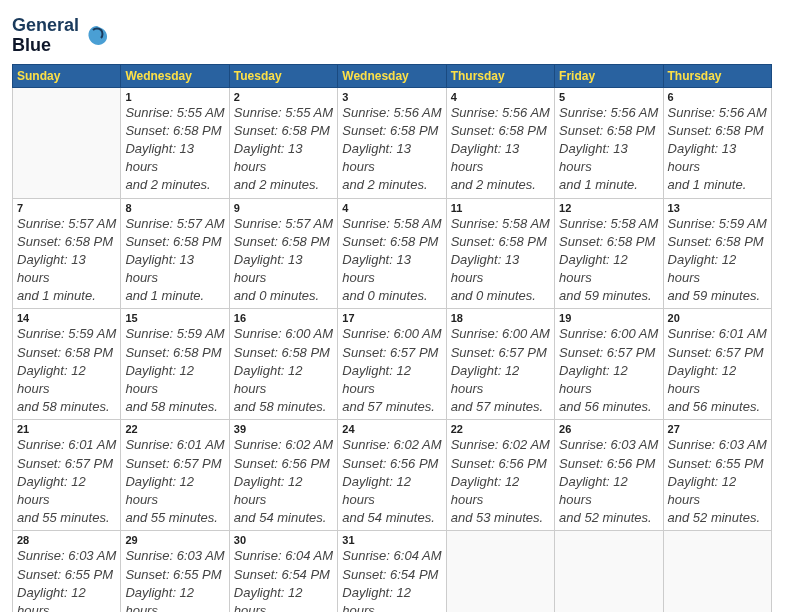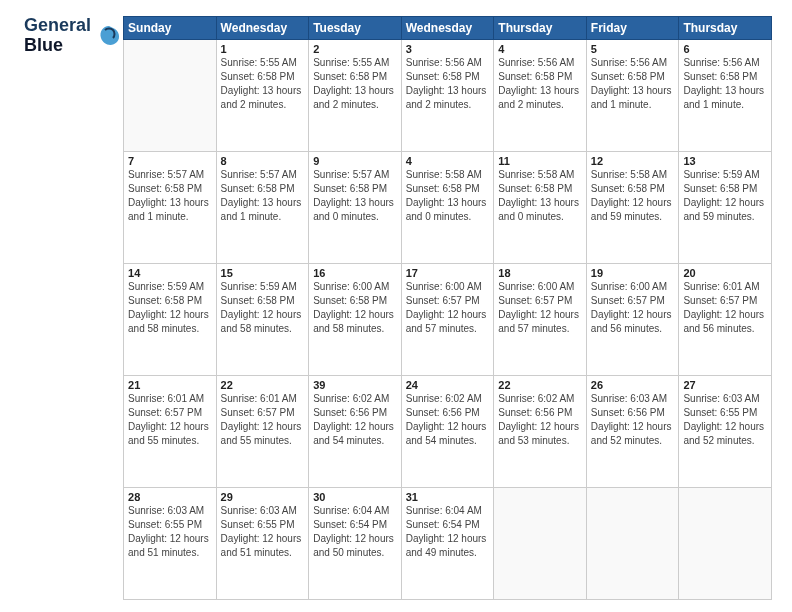"General" .page { flex-direction: none -> column; padding: 16px 20px 12px 24px -> 16px 20px 12px 12px }
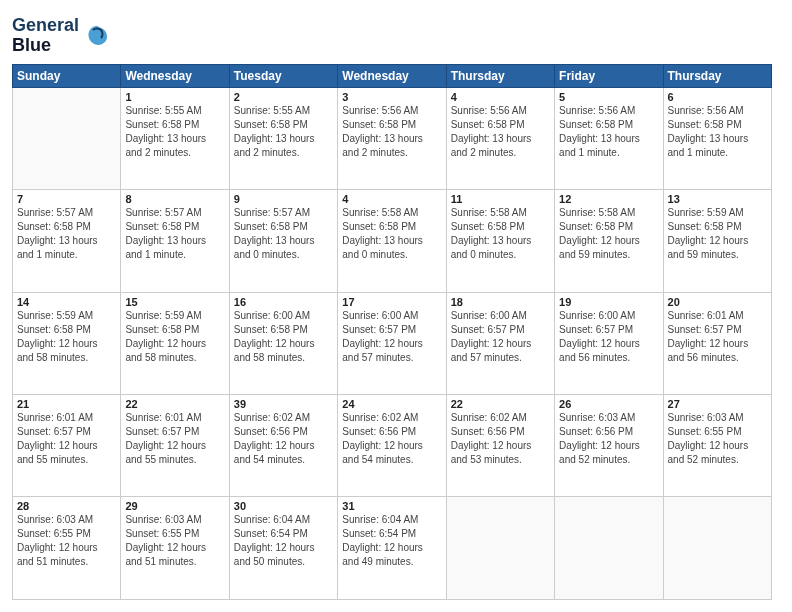"Sunday" .calendar th { color: #ffffff -> #fde047 }
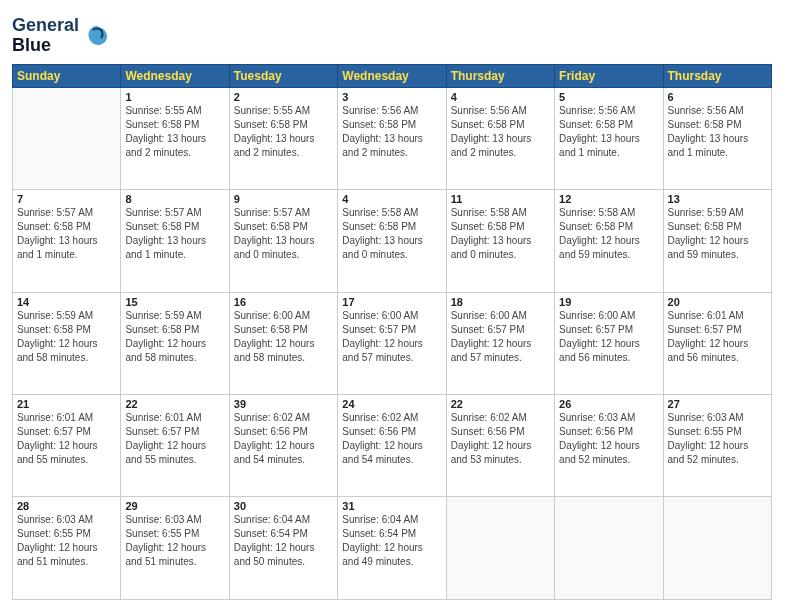"Sunrise: 5:55 AM" .day-info { font-size: 10px -> 13px; font-style: none -> italic }
